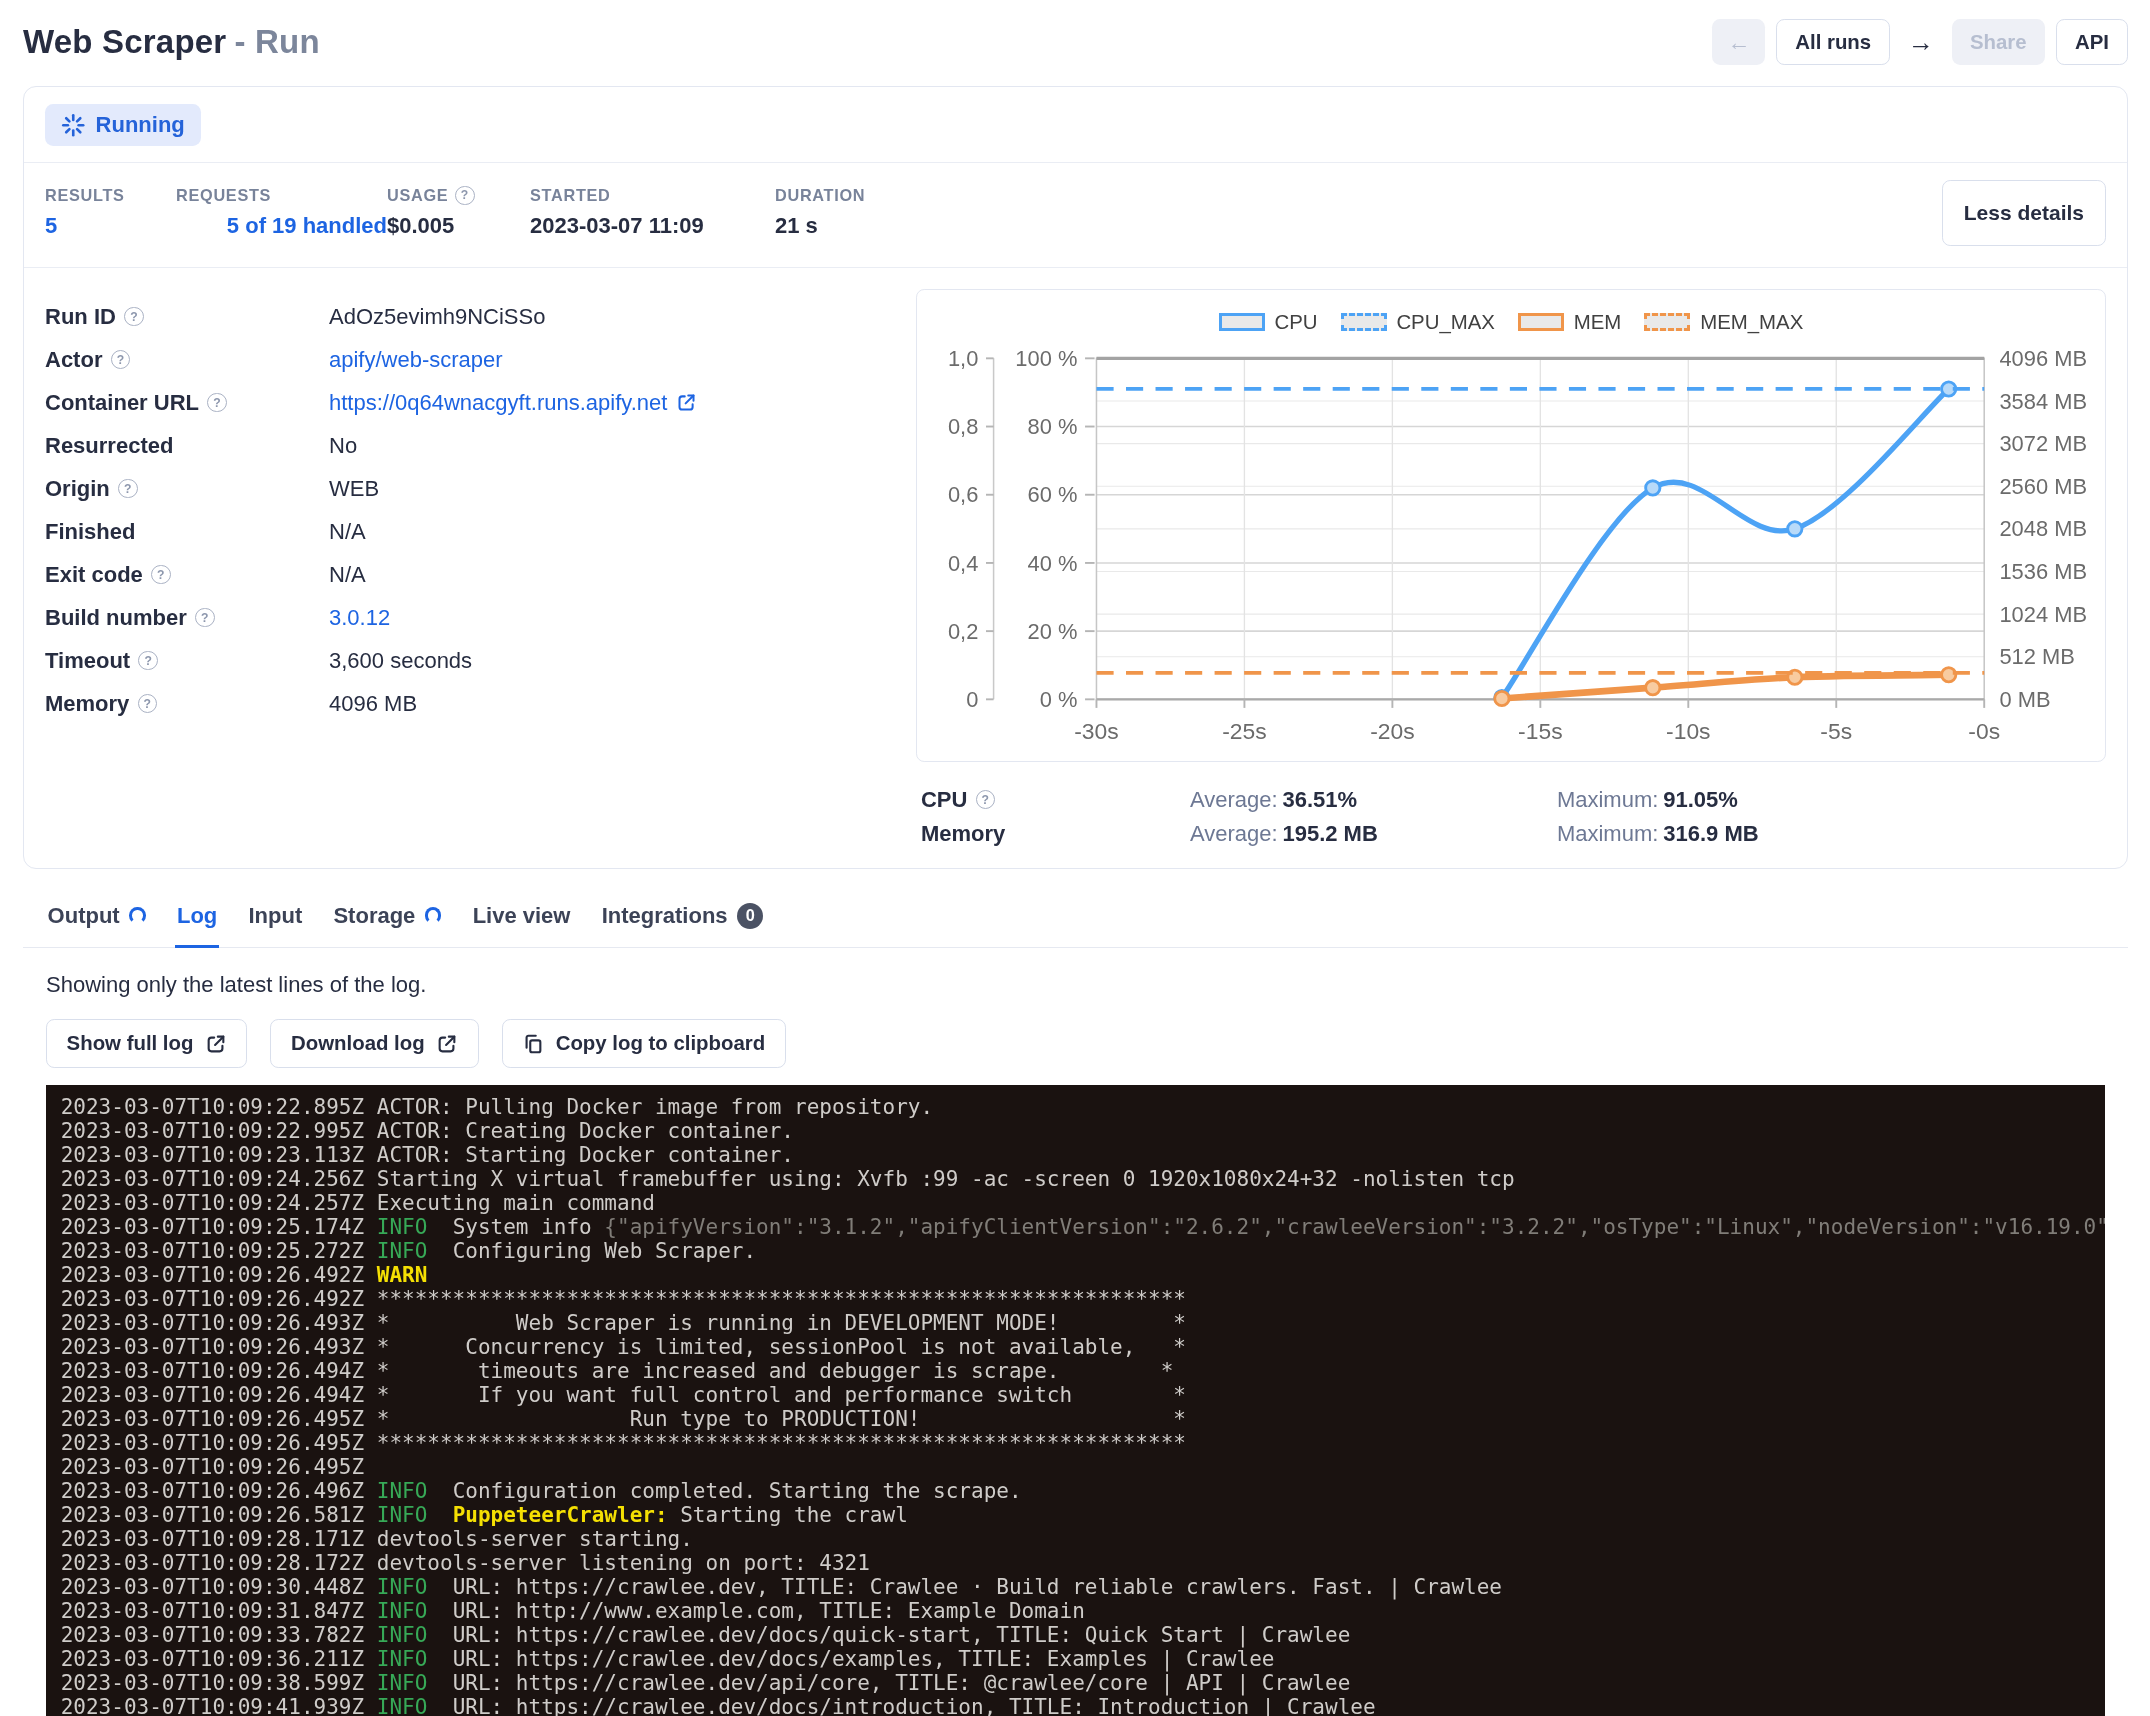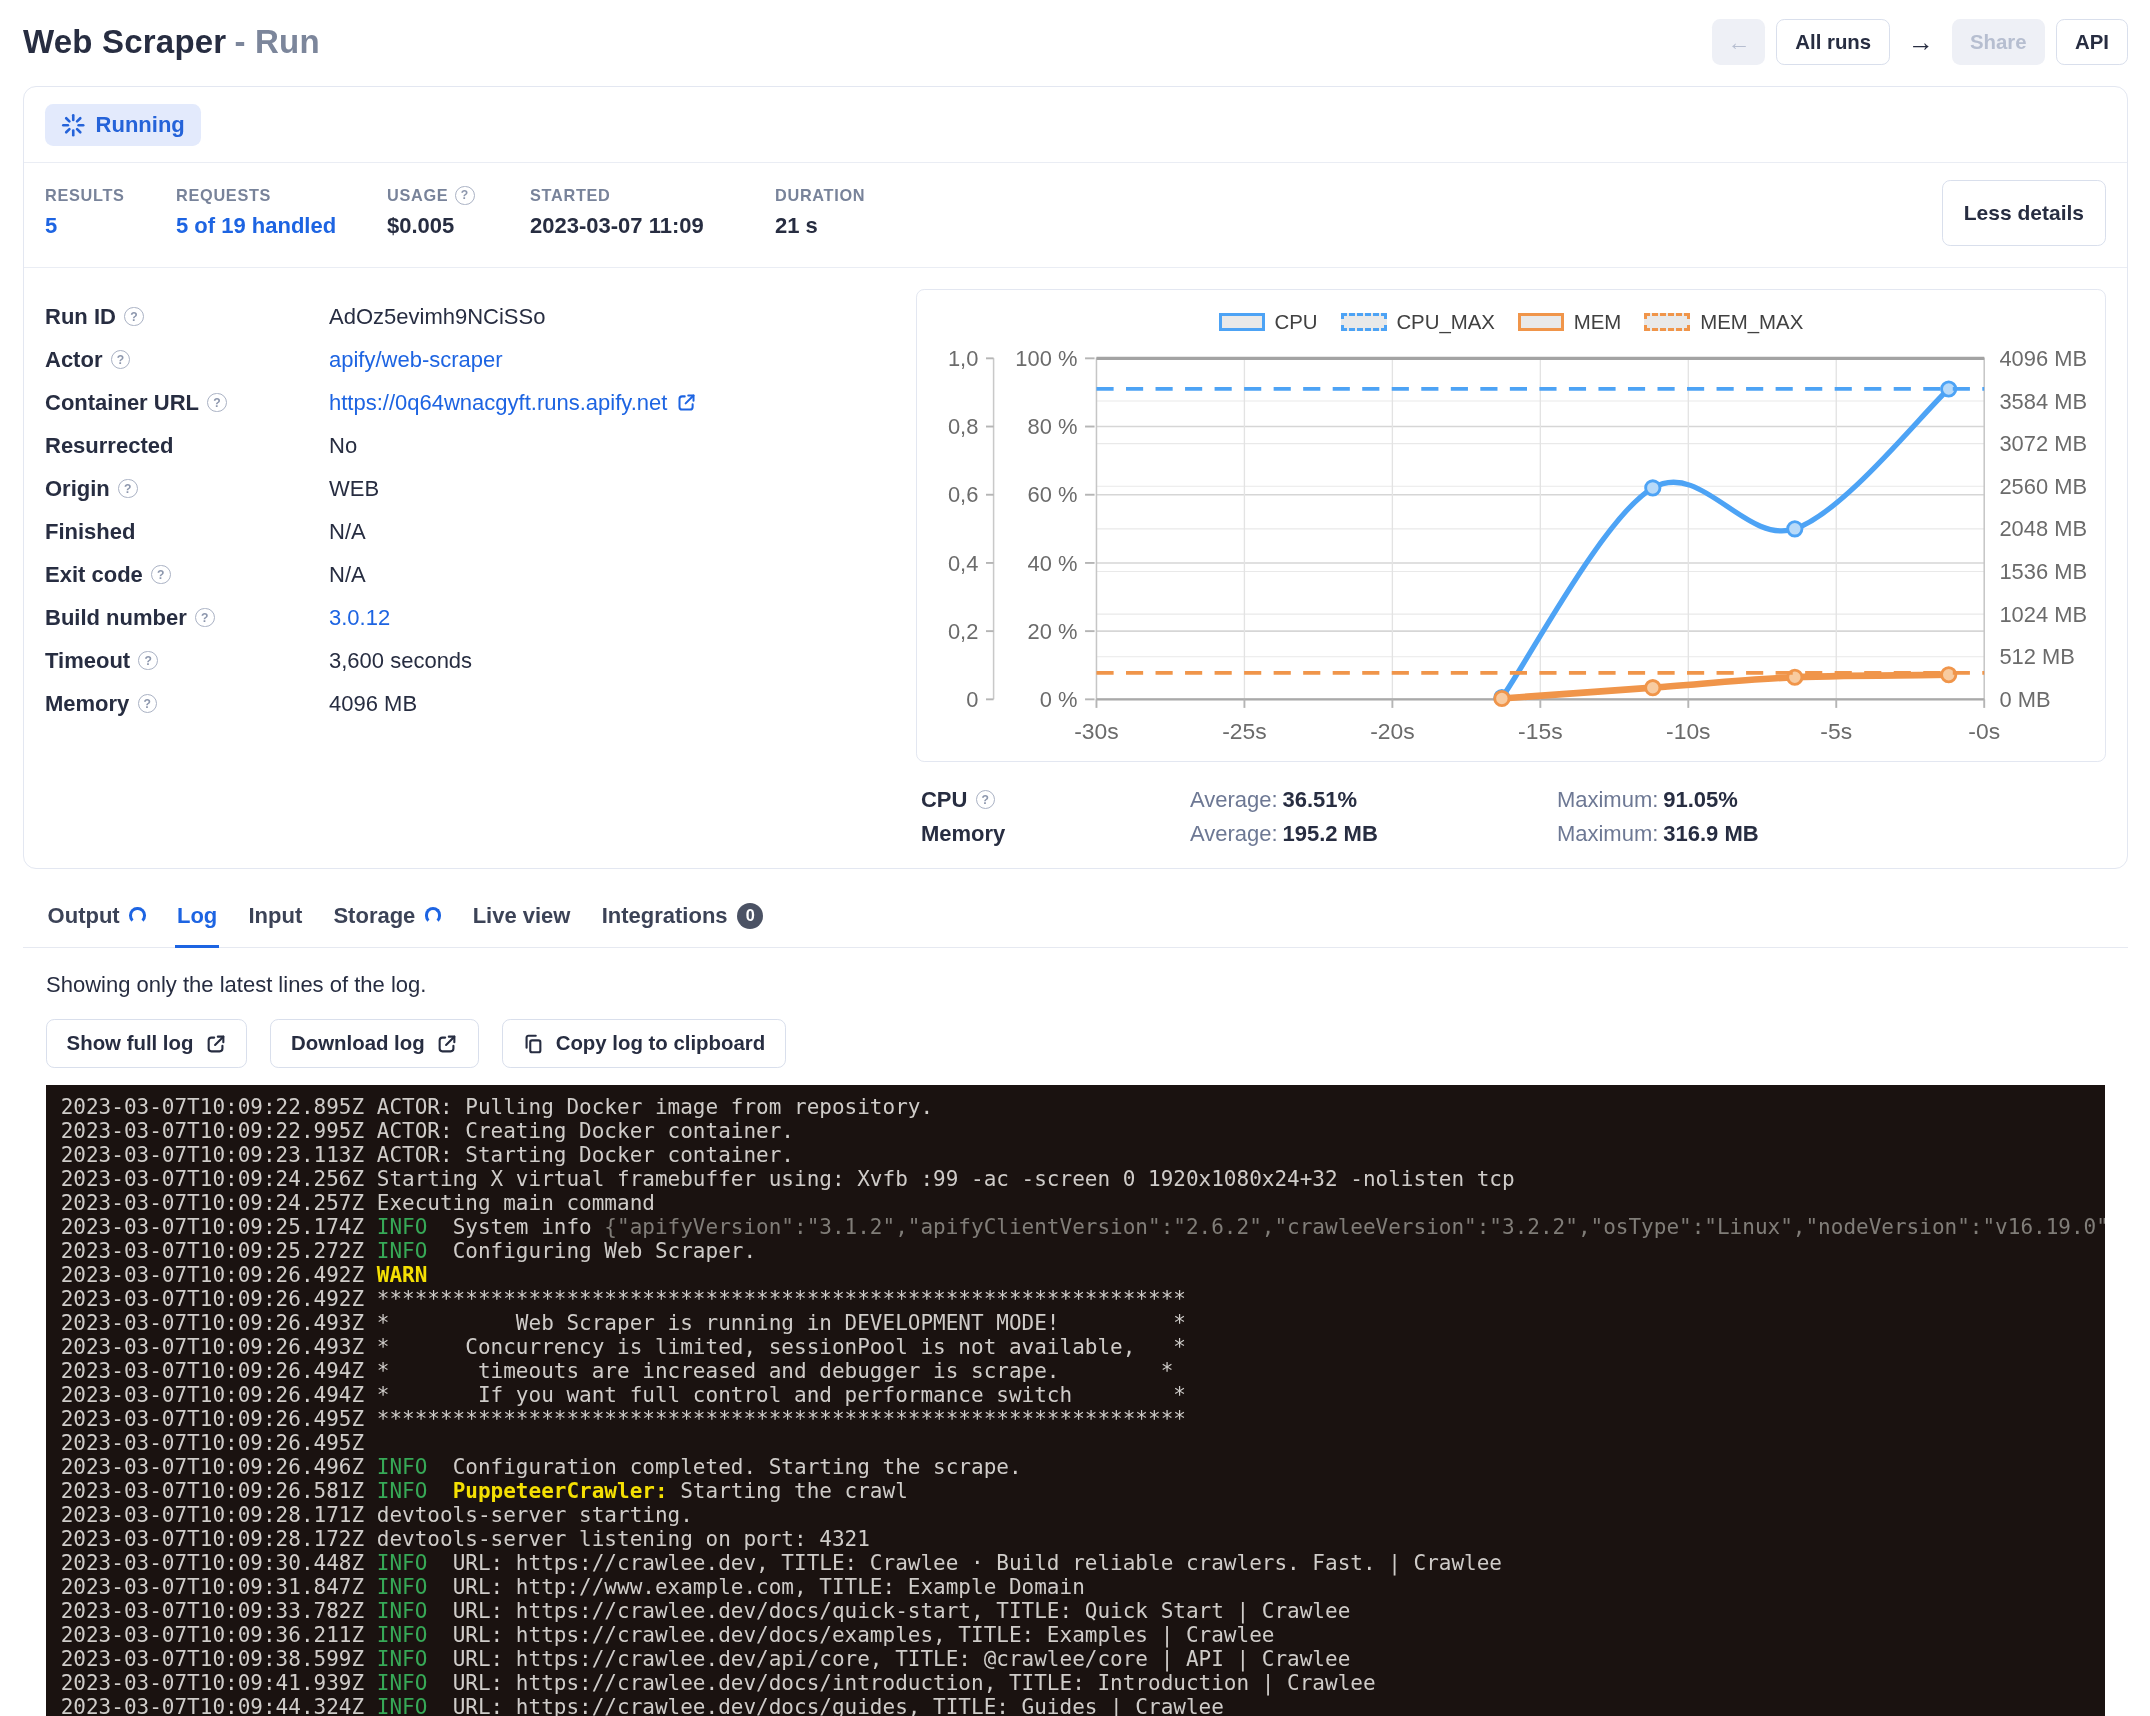"REQUESTS" div.stat { text-align: none -> right }
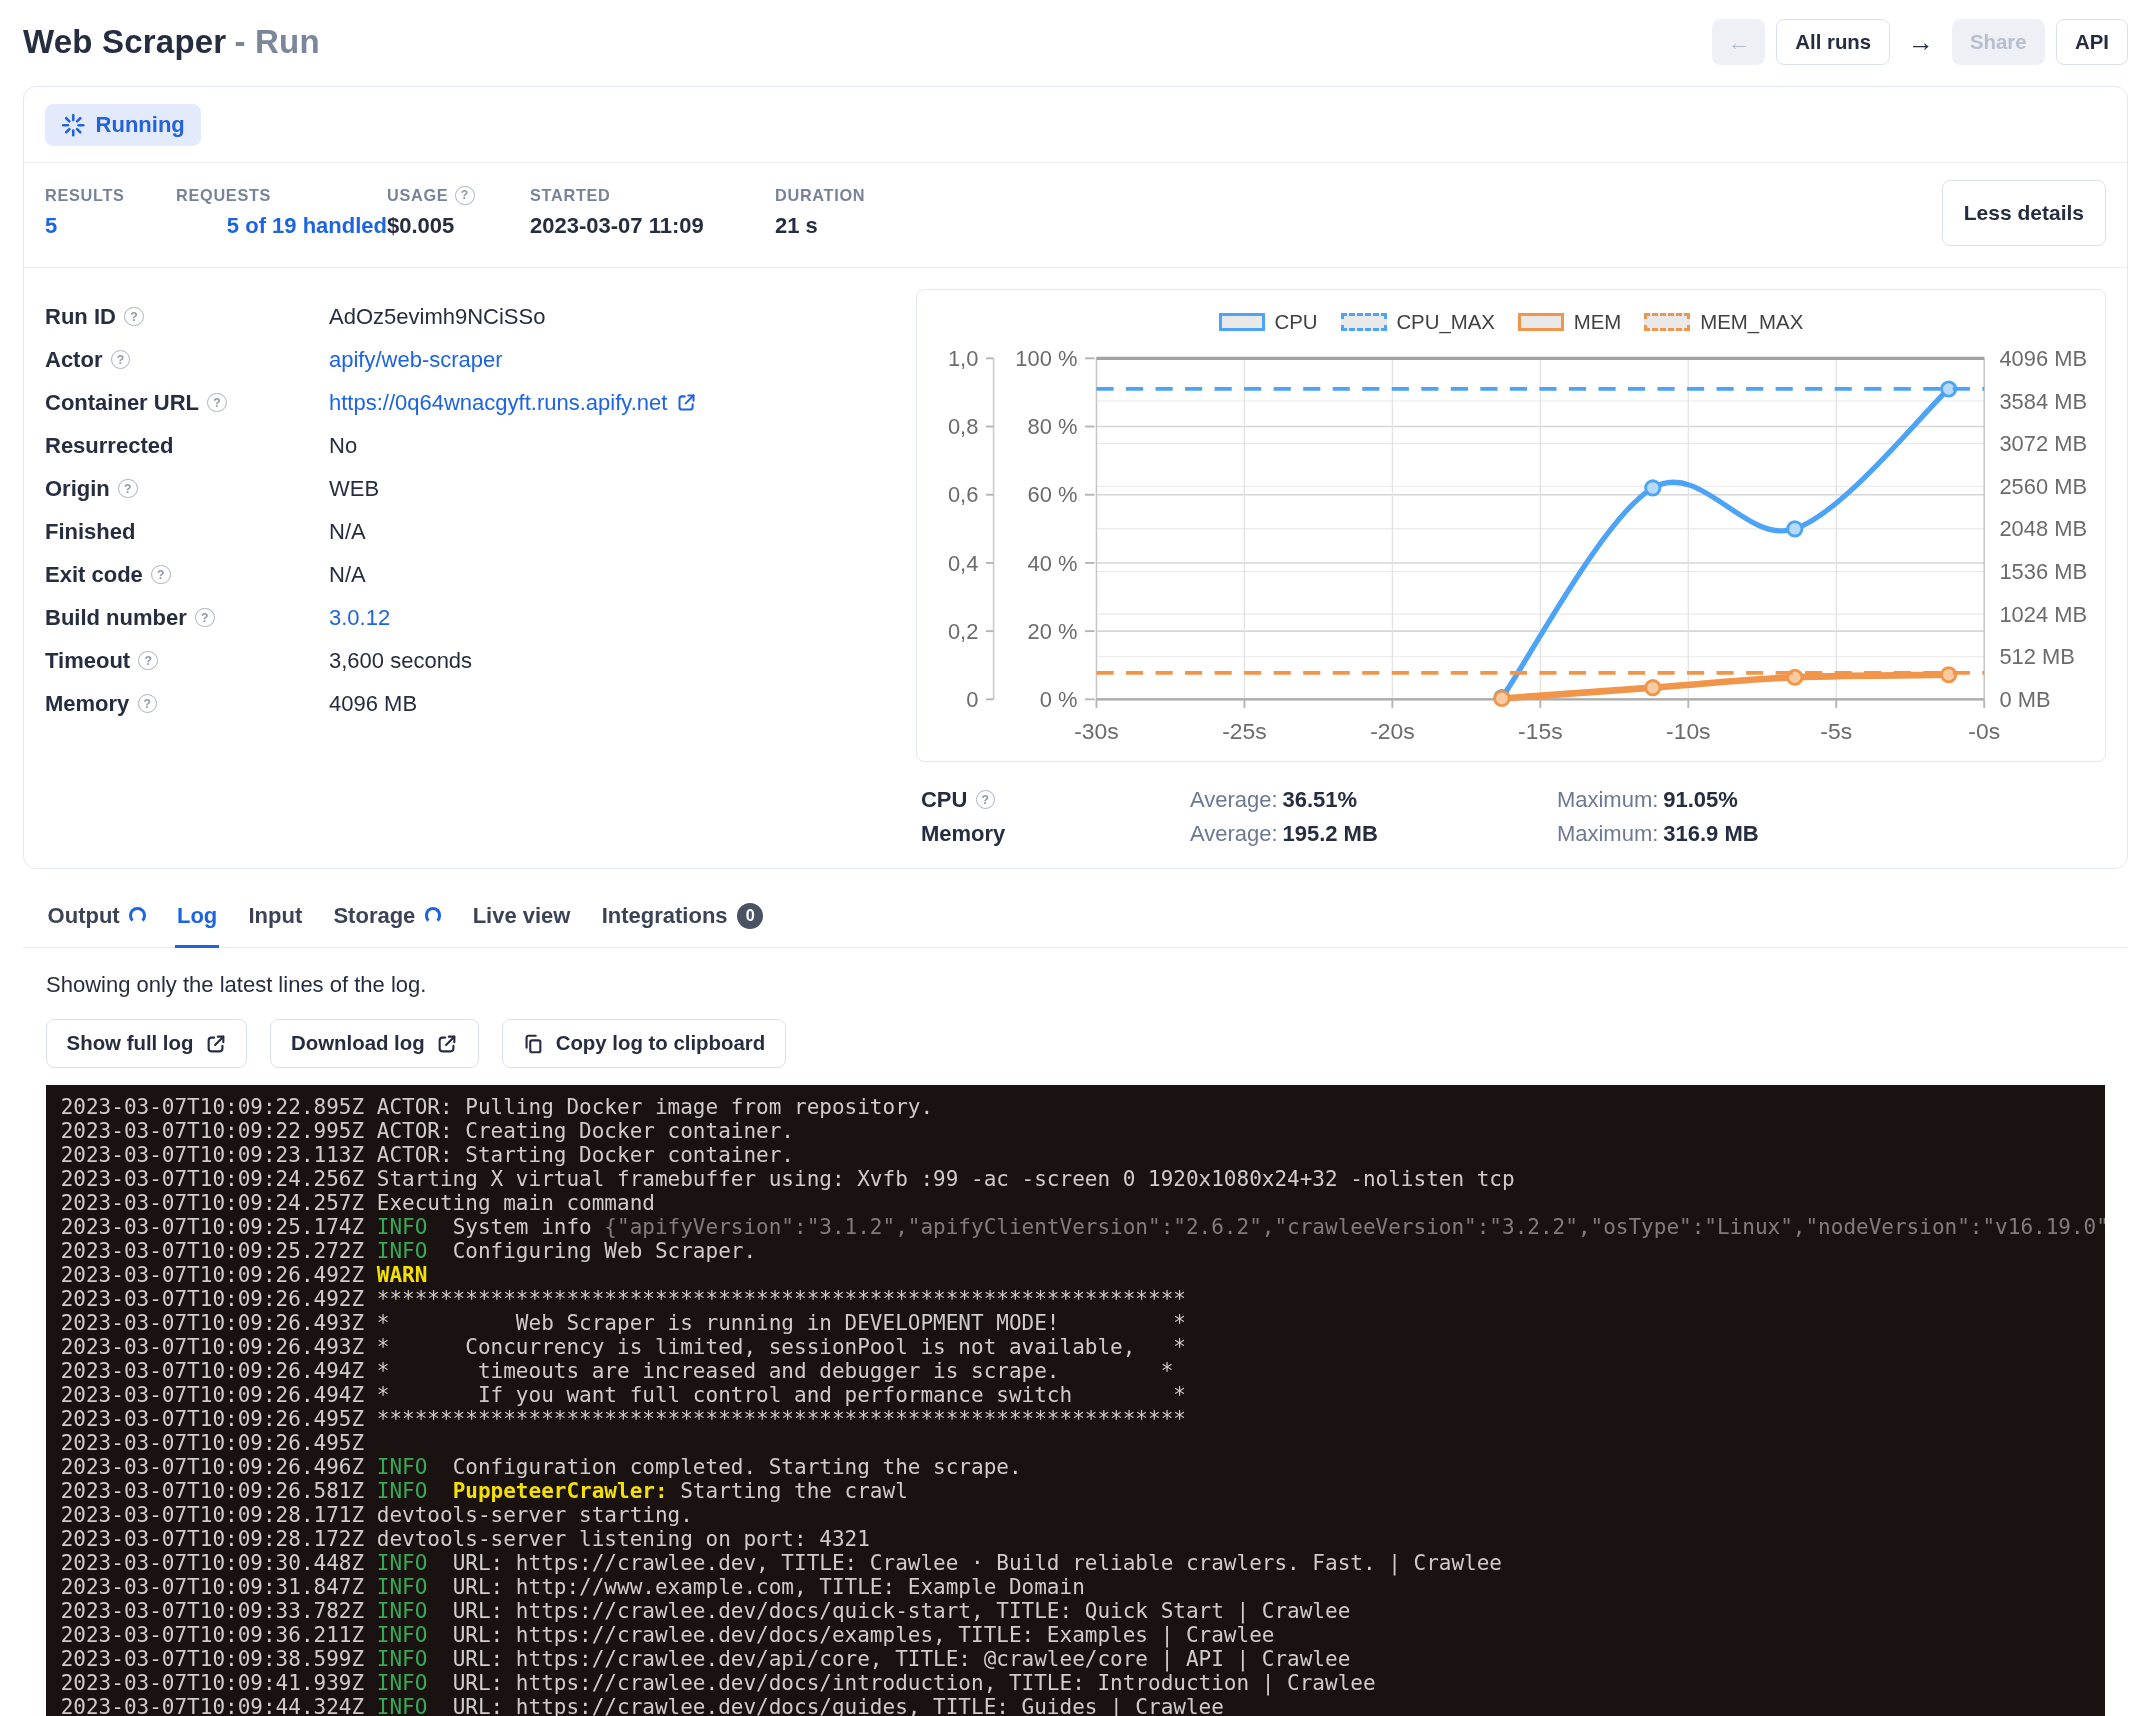"2023-03-07T10:09:26.495Z * Run type to" div.log-line { html: none -> <div><span>2023-03-07T10:09:26.495Z </span><span>* Run type to PRODUCTION! *</span></div> }
